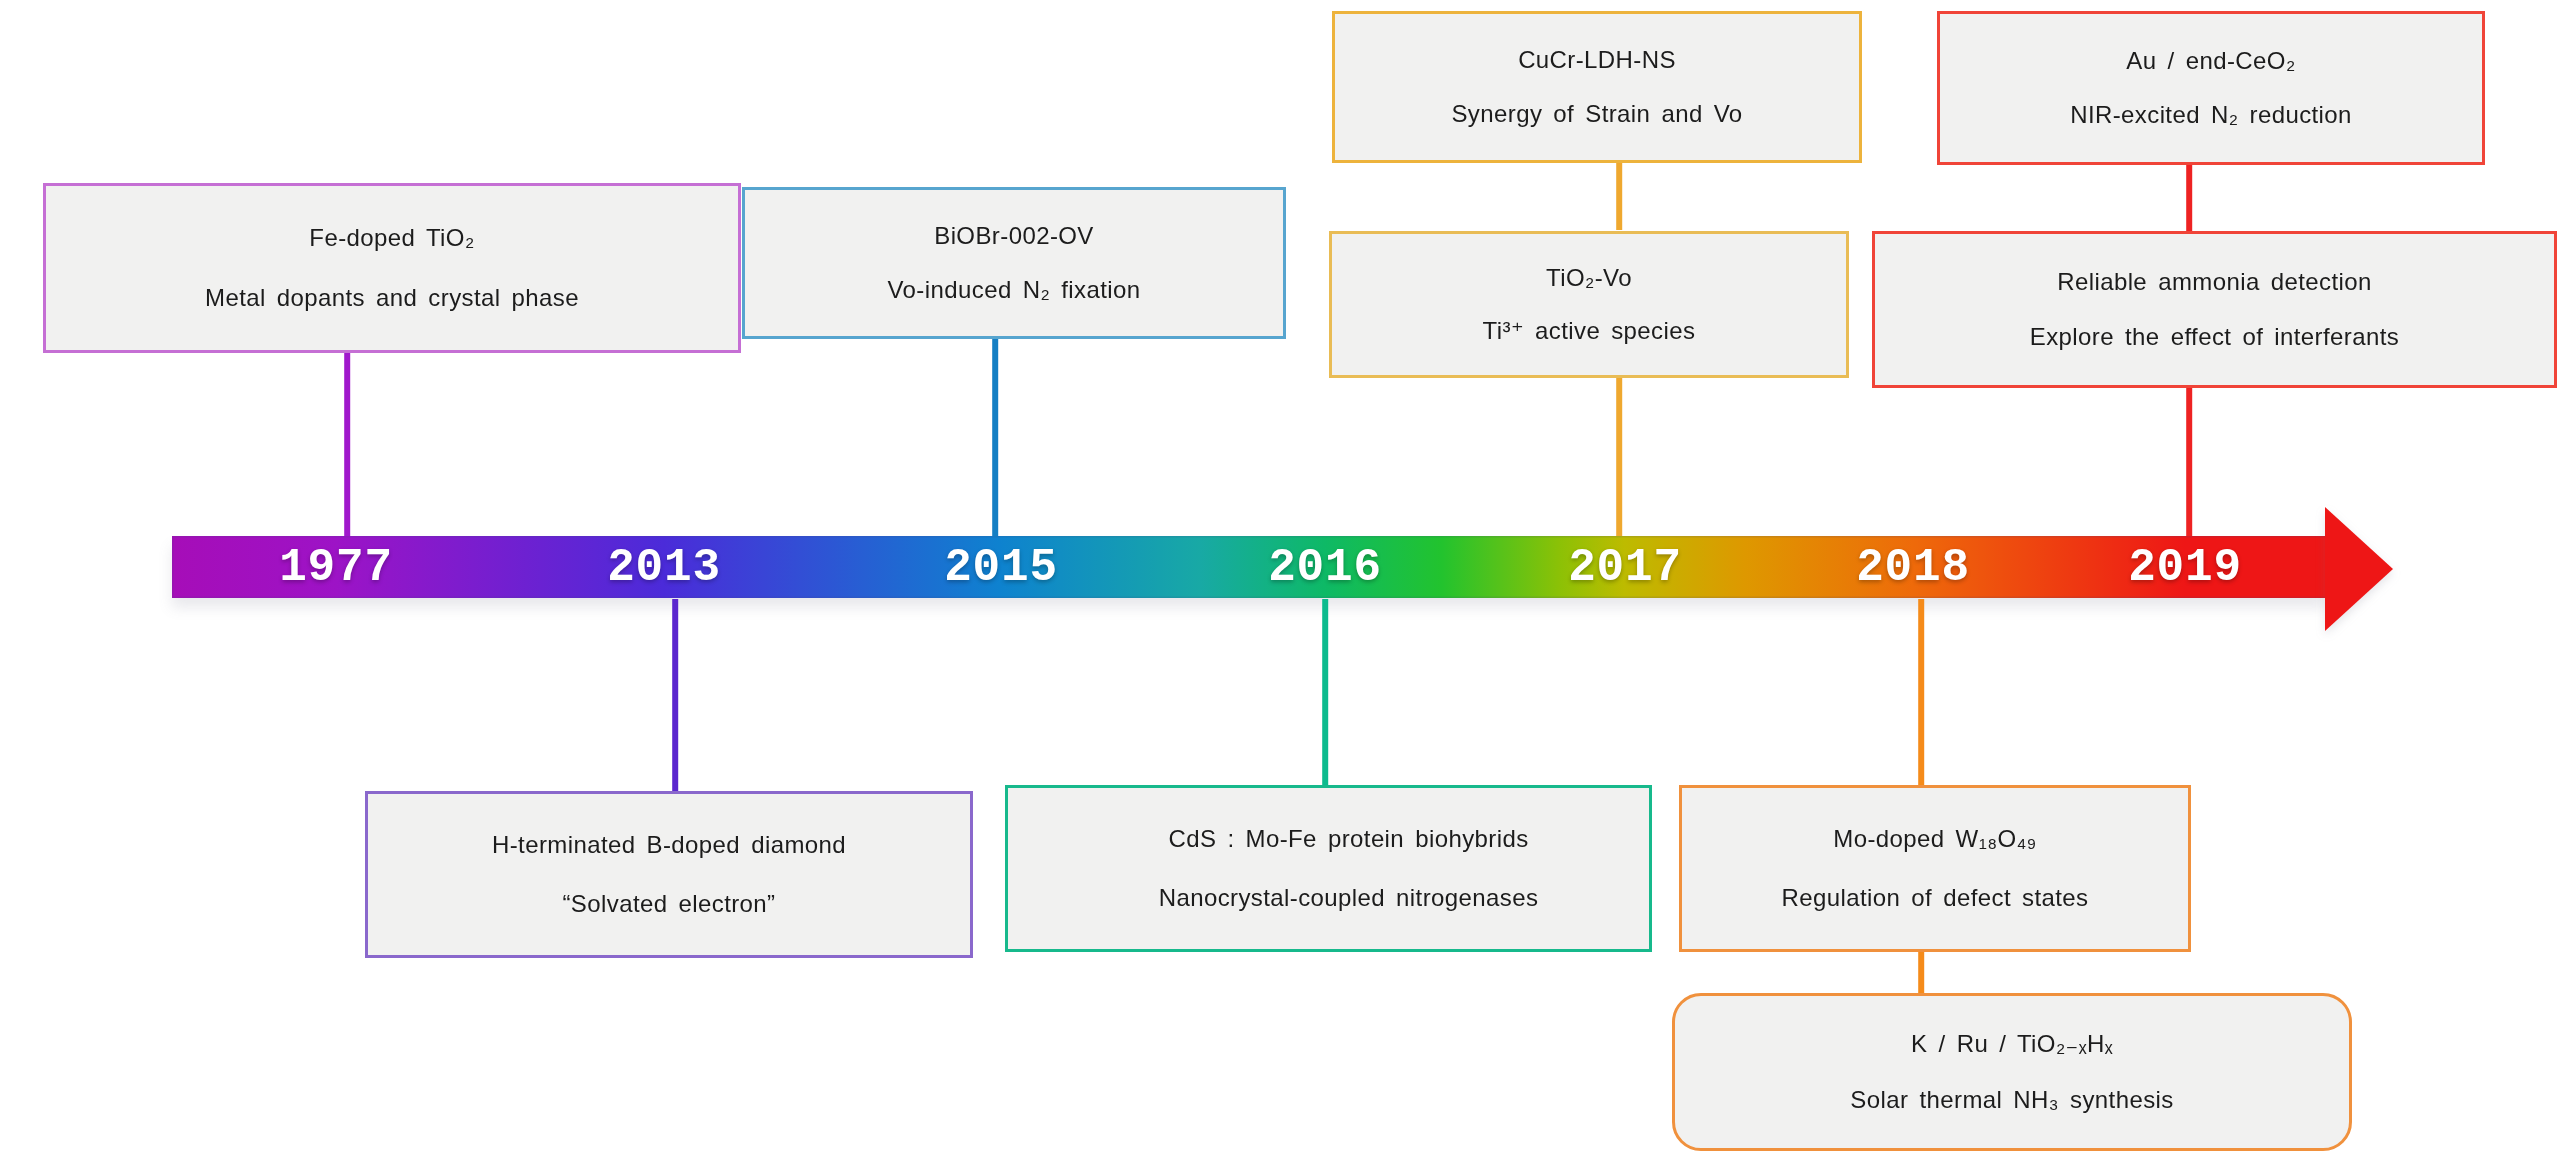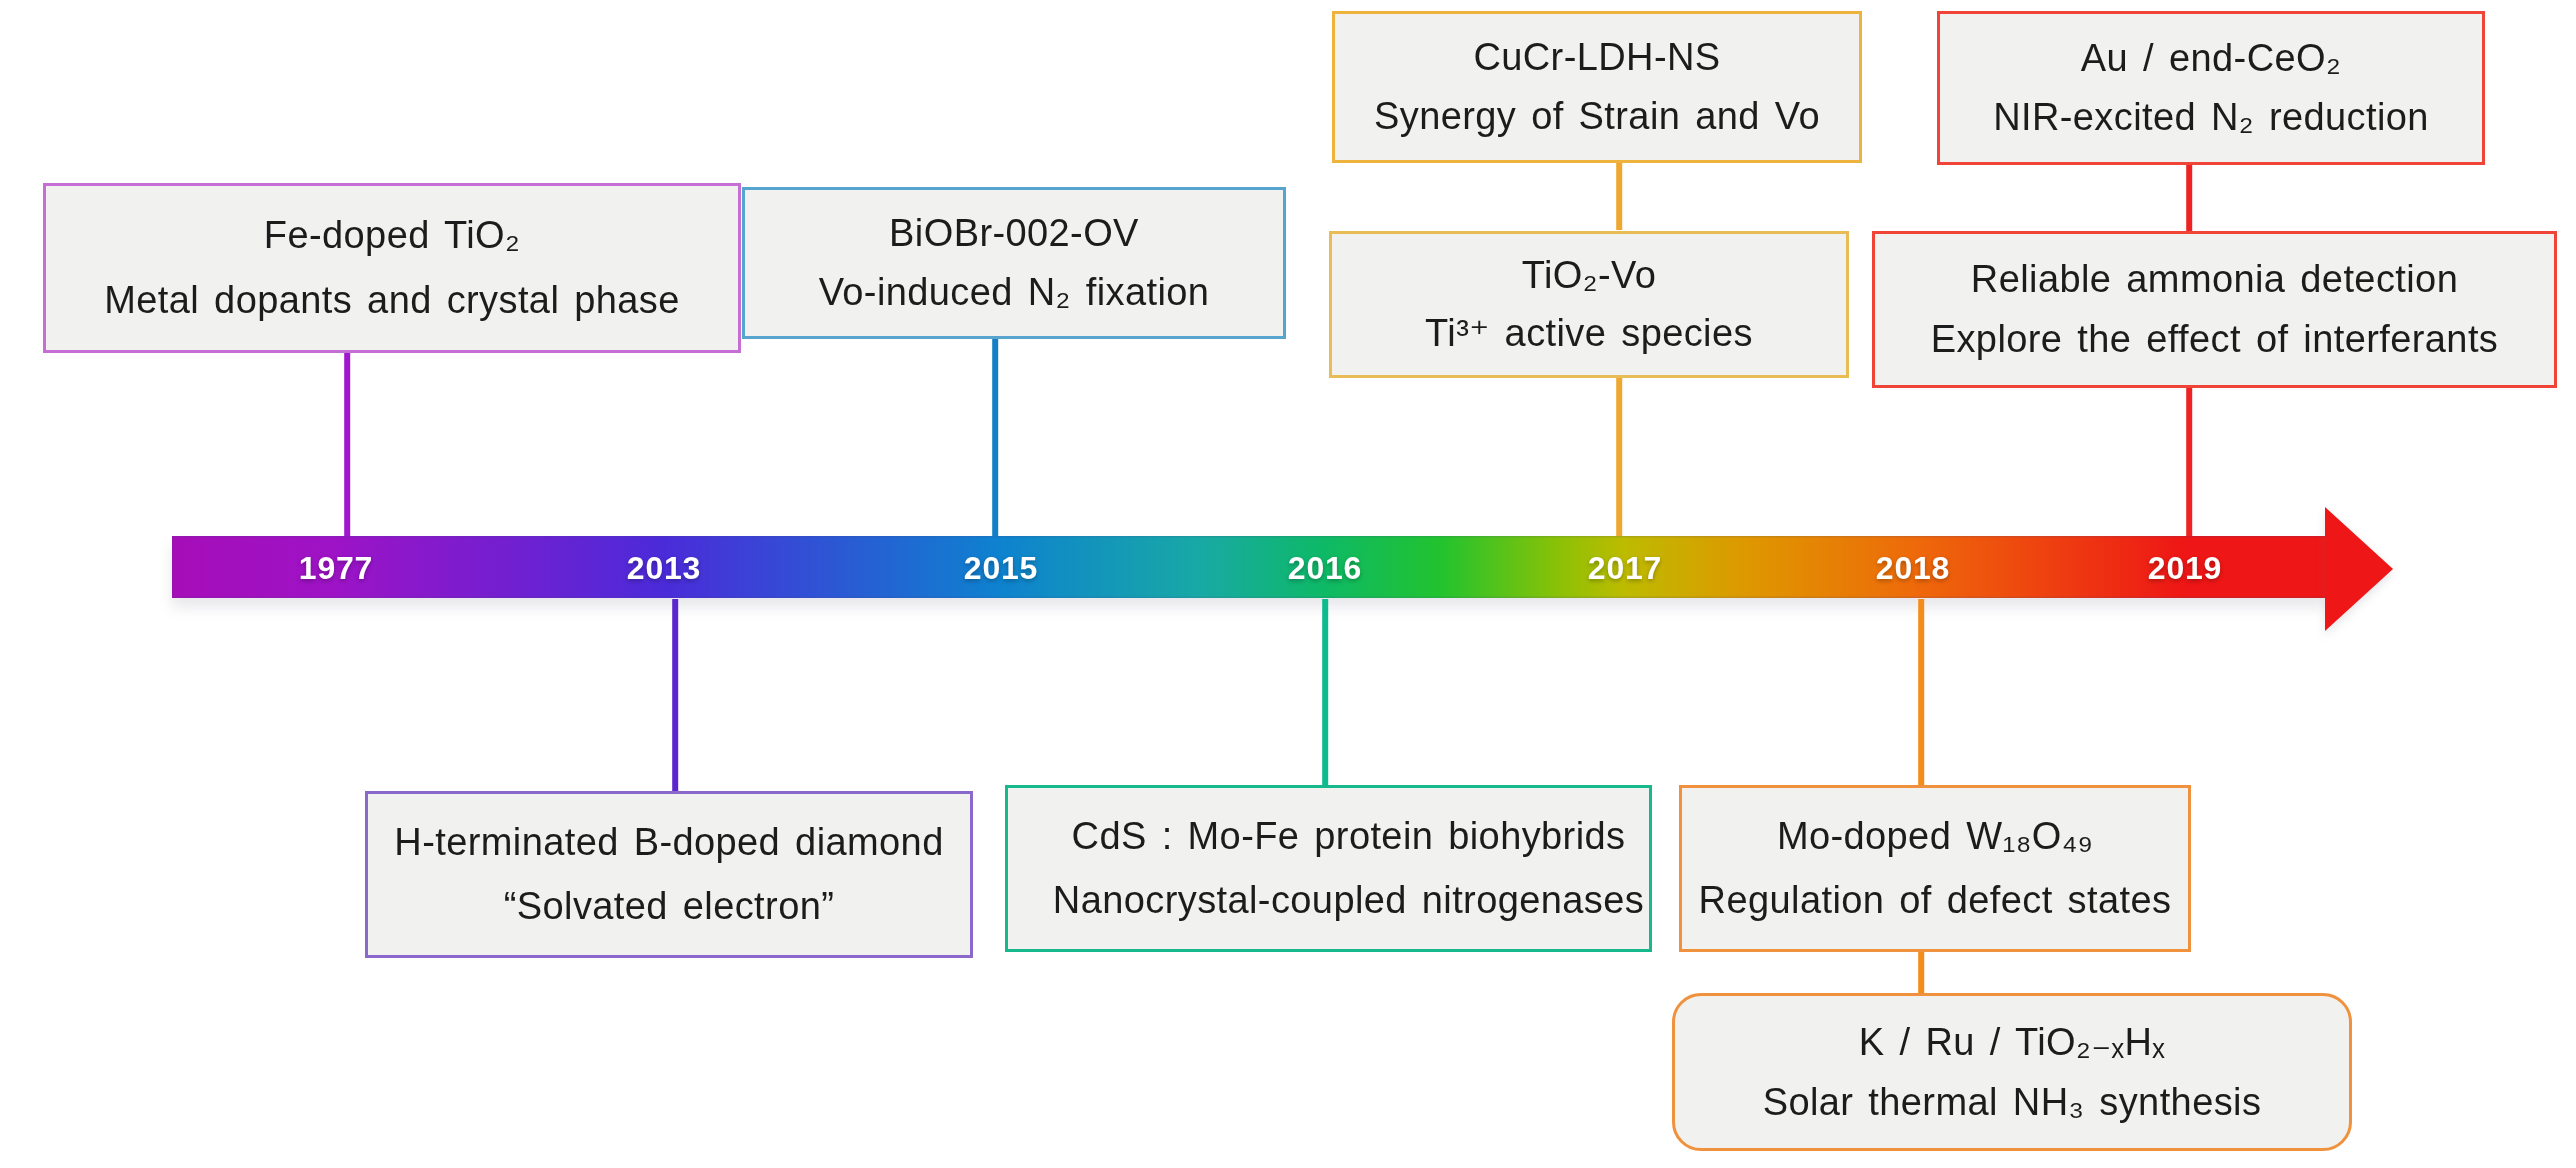"CuCr-LDH-NS" .event-box { font-size: 38px -> 24px }
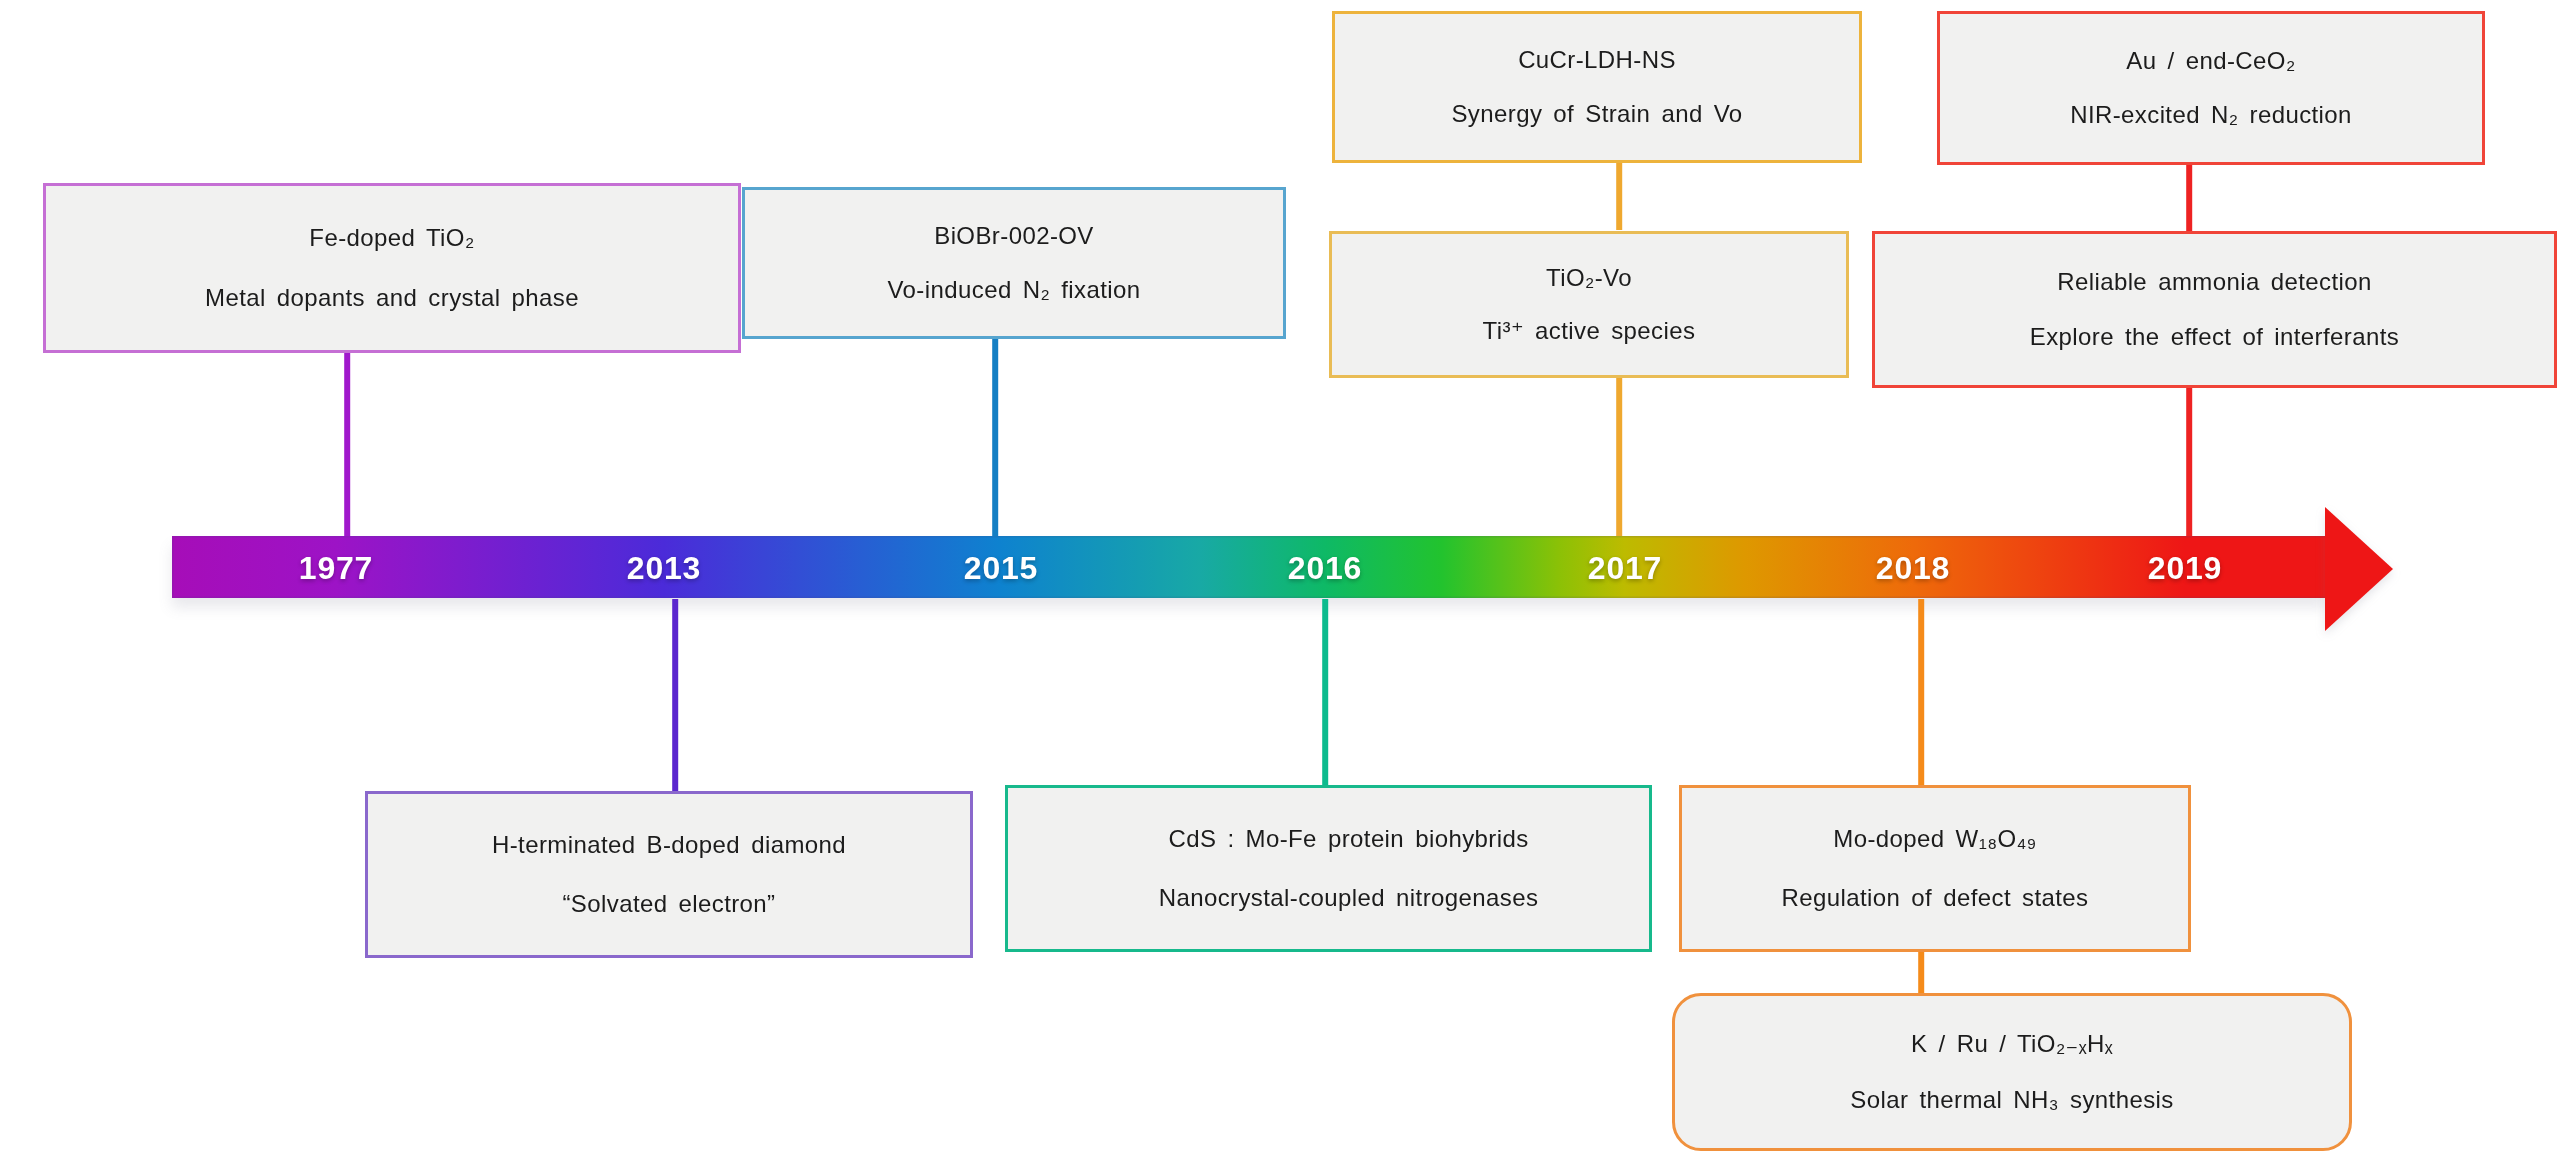"1977" .year { font-family: none -> Liberation Mono, monospace; font-size: 32px -> 46px }
